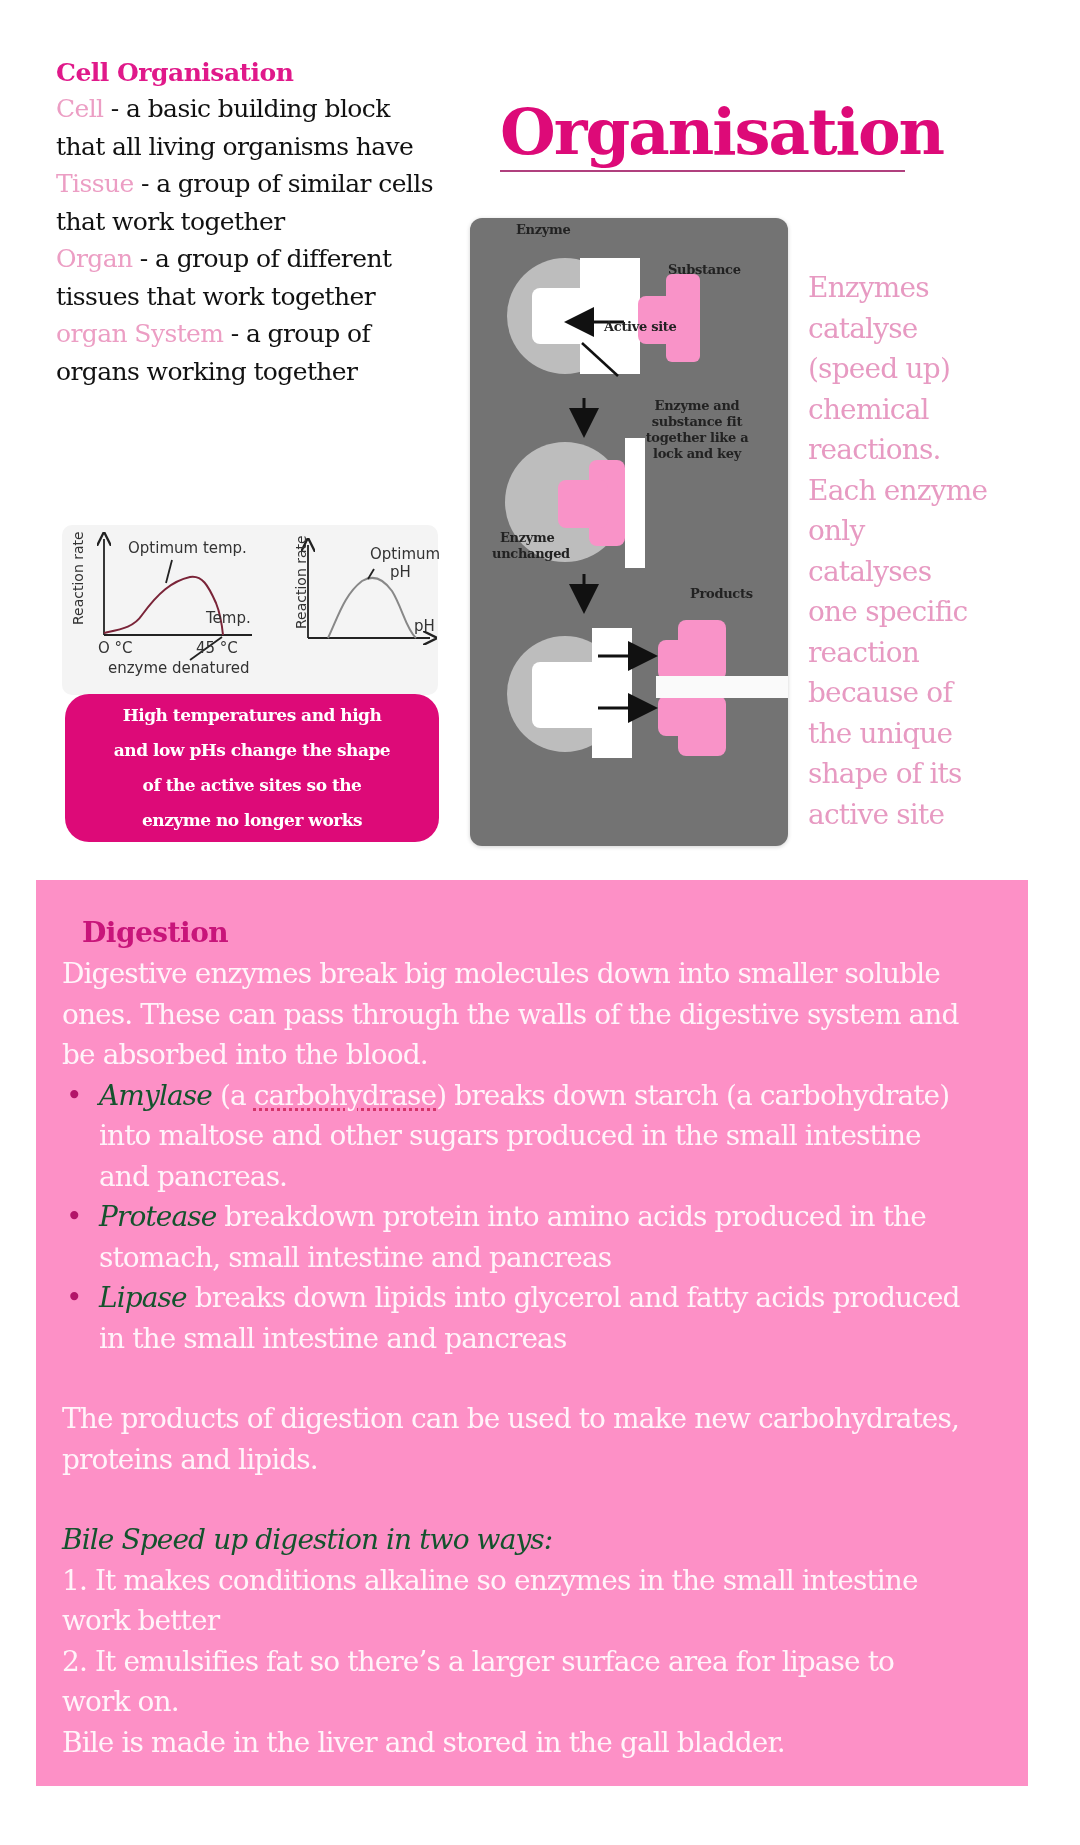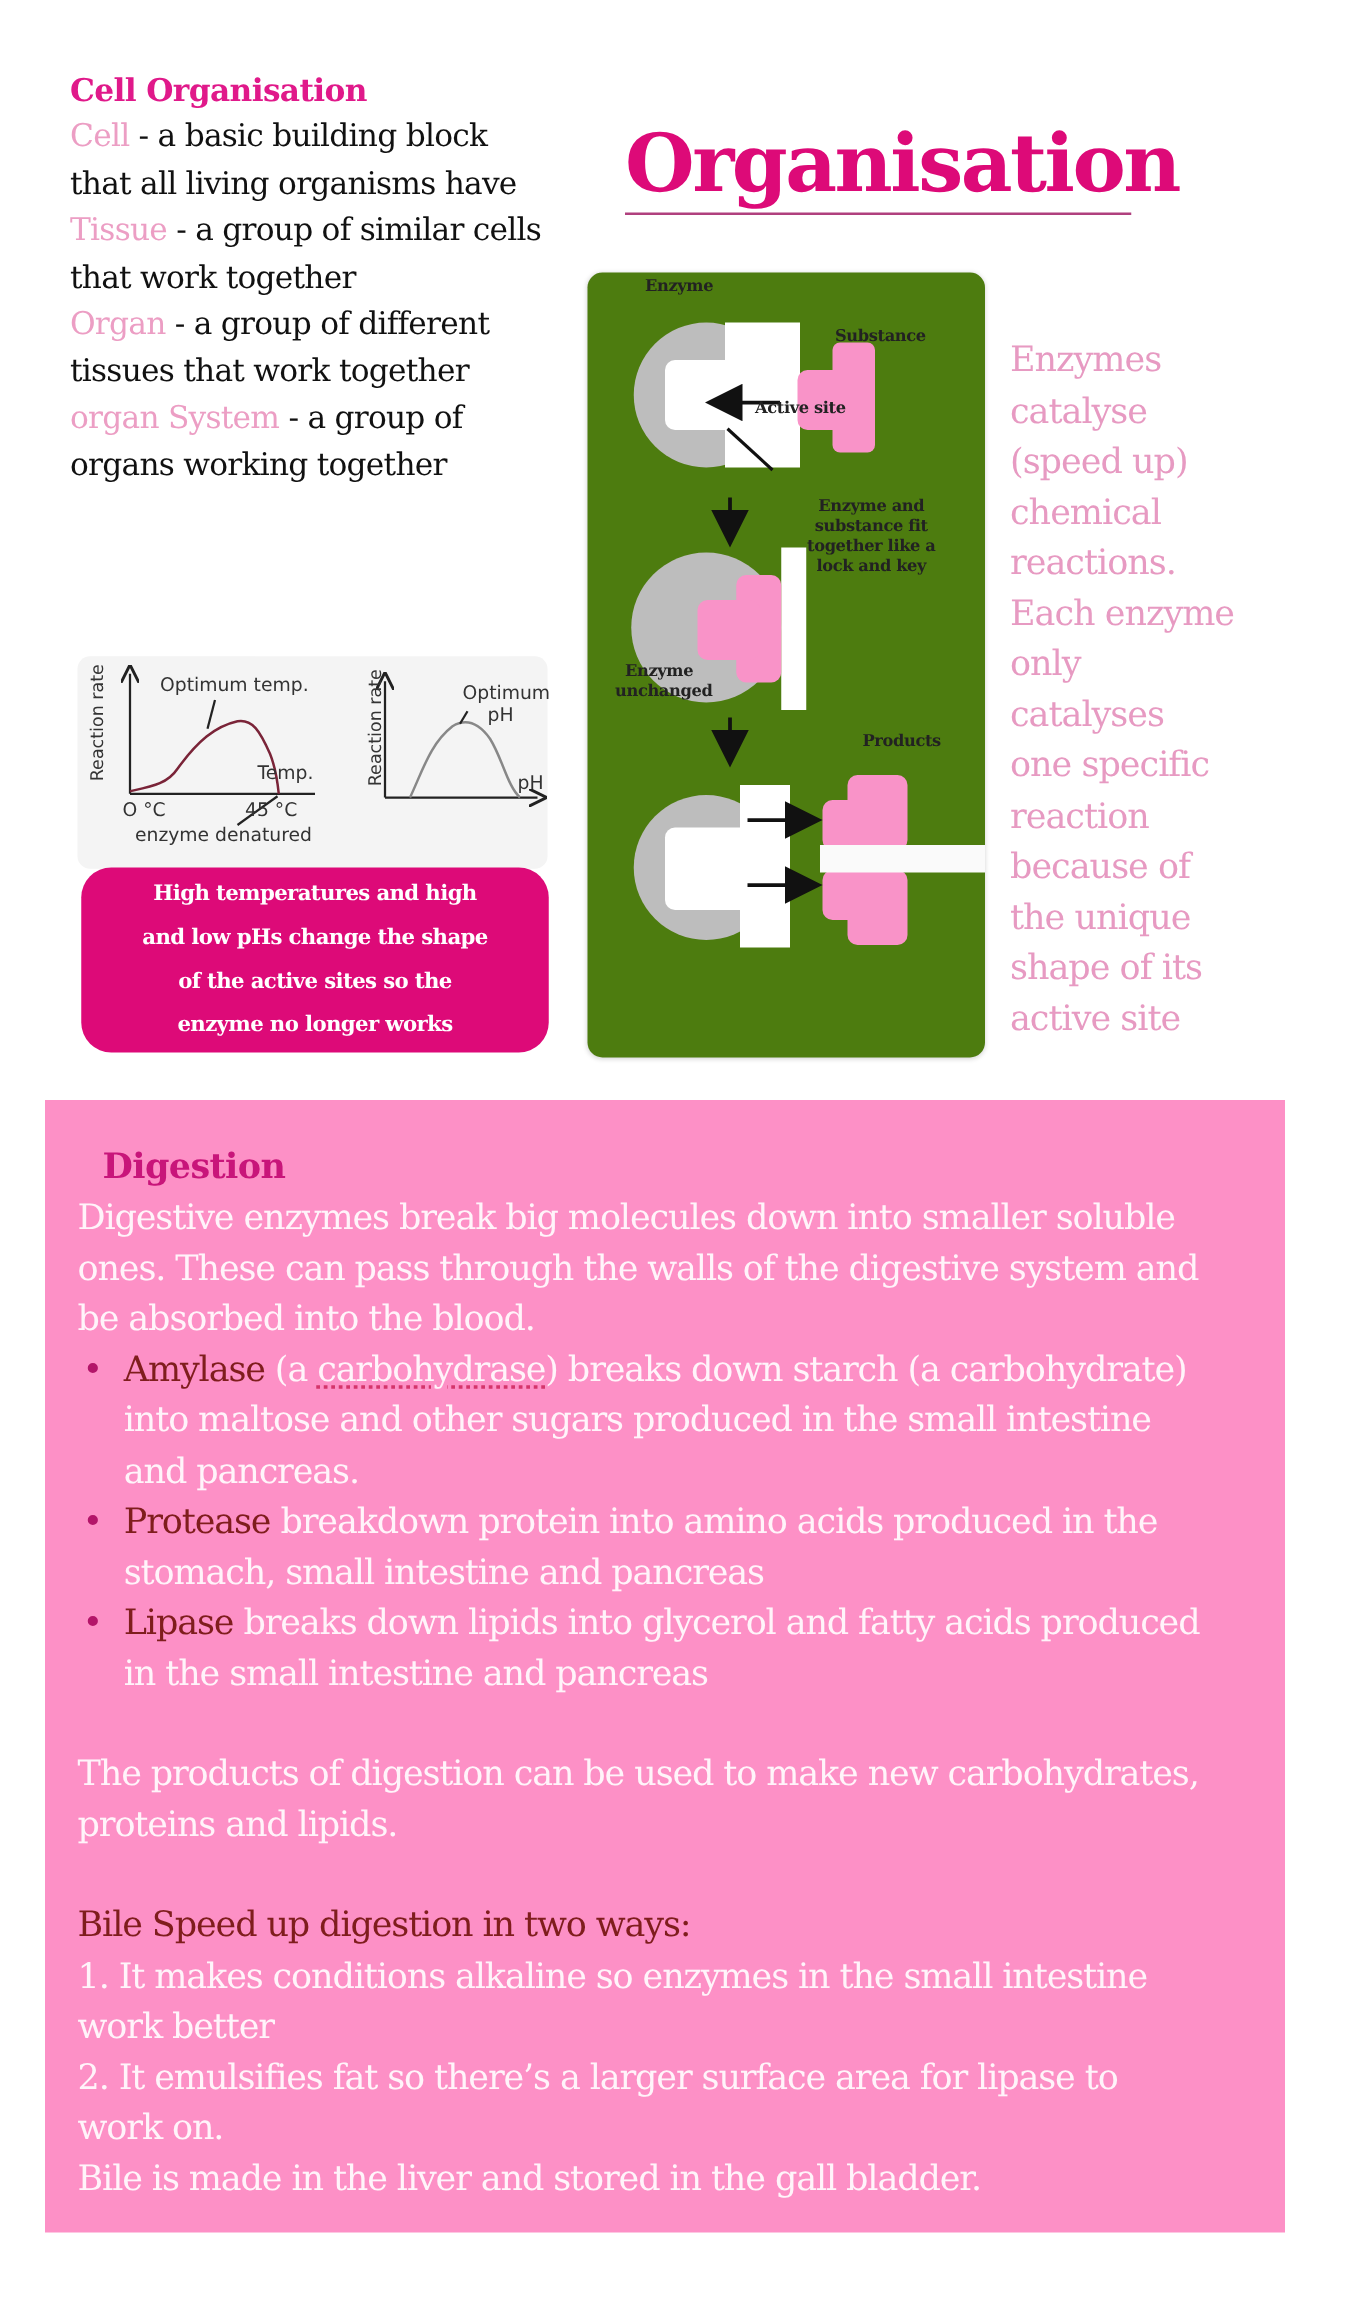"Enzyme" #diagram-card { background: #4d7c0f -> #737373 }
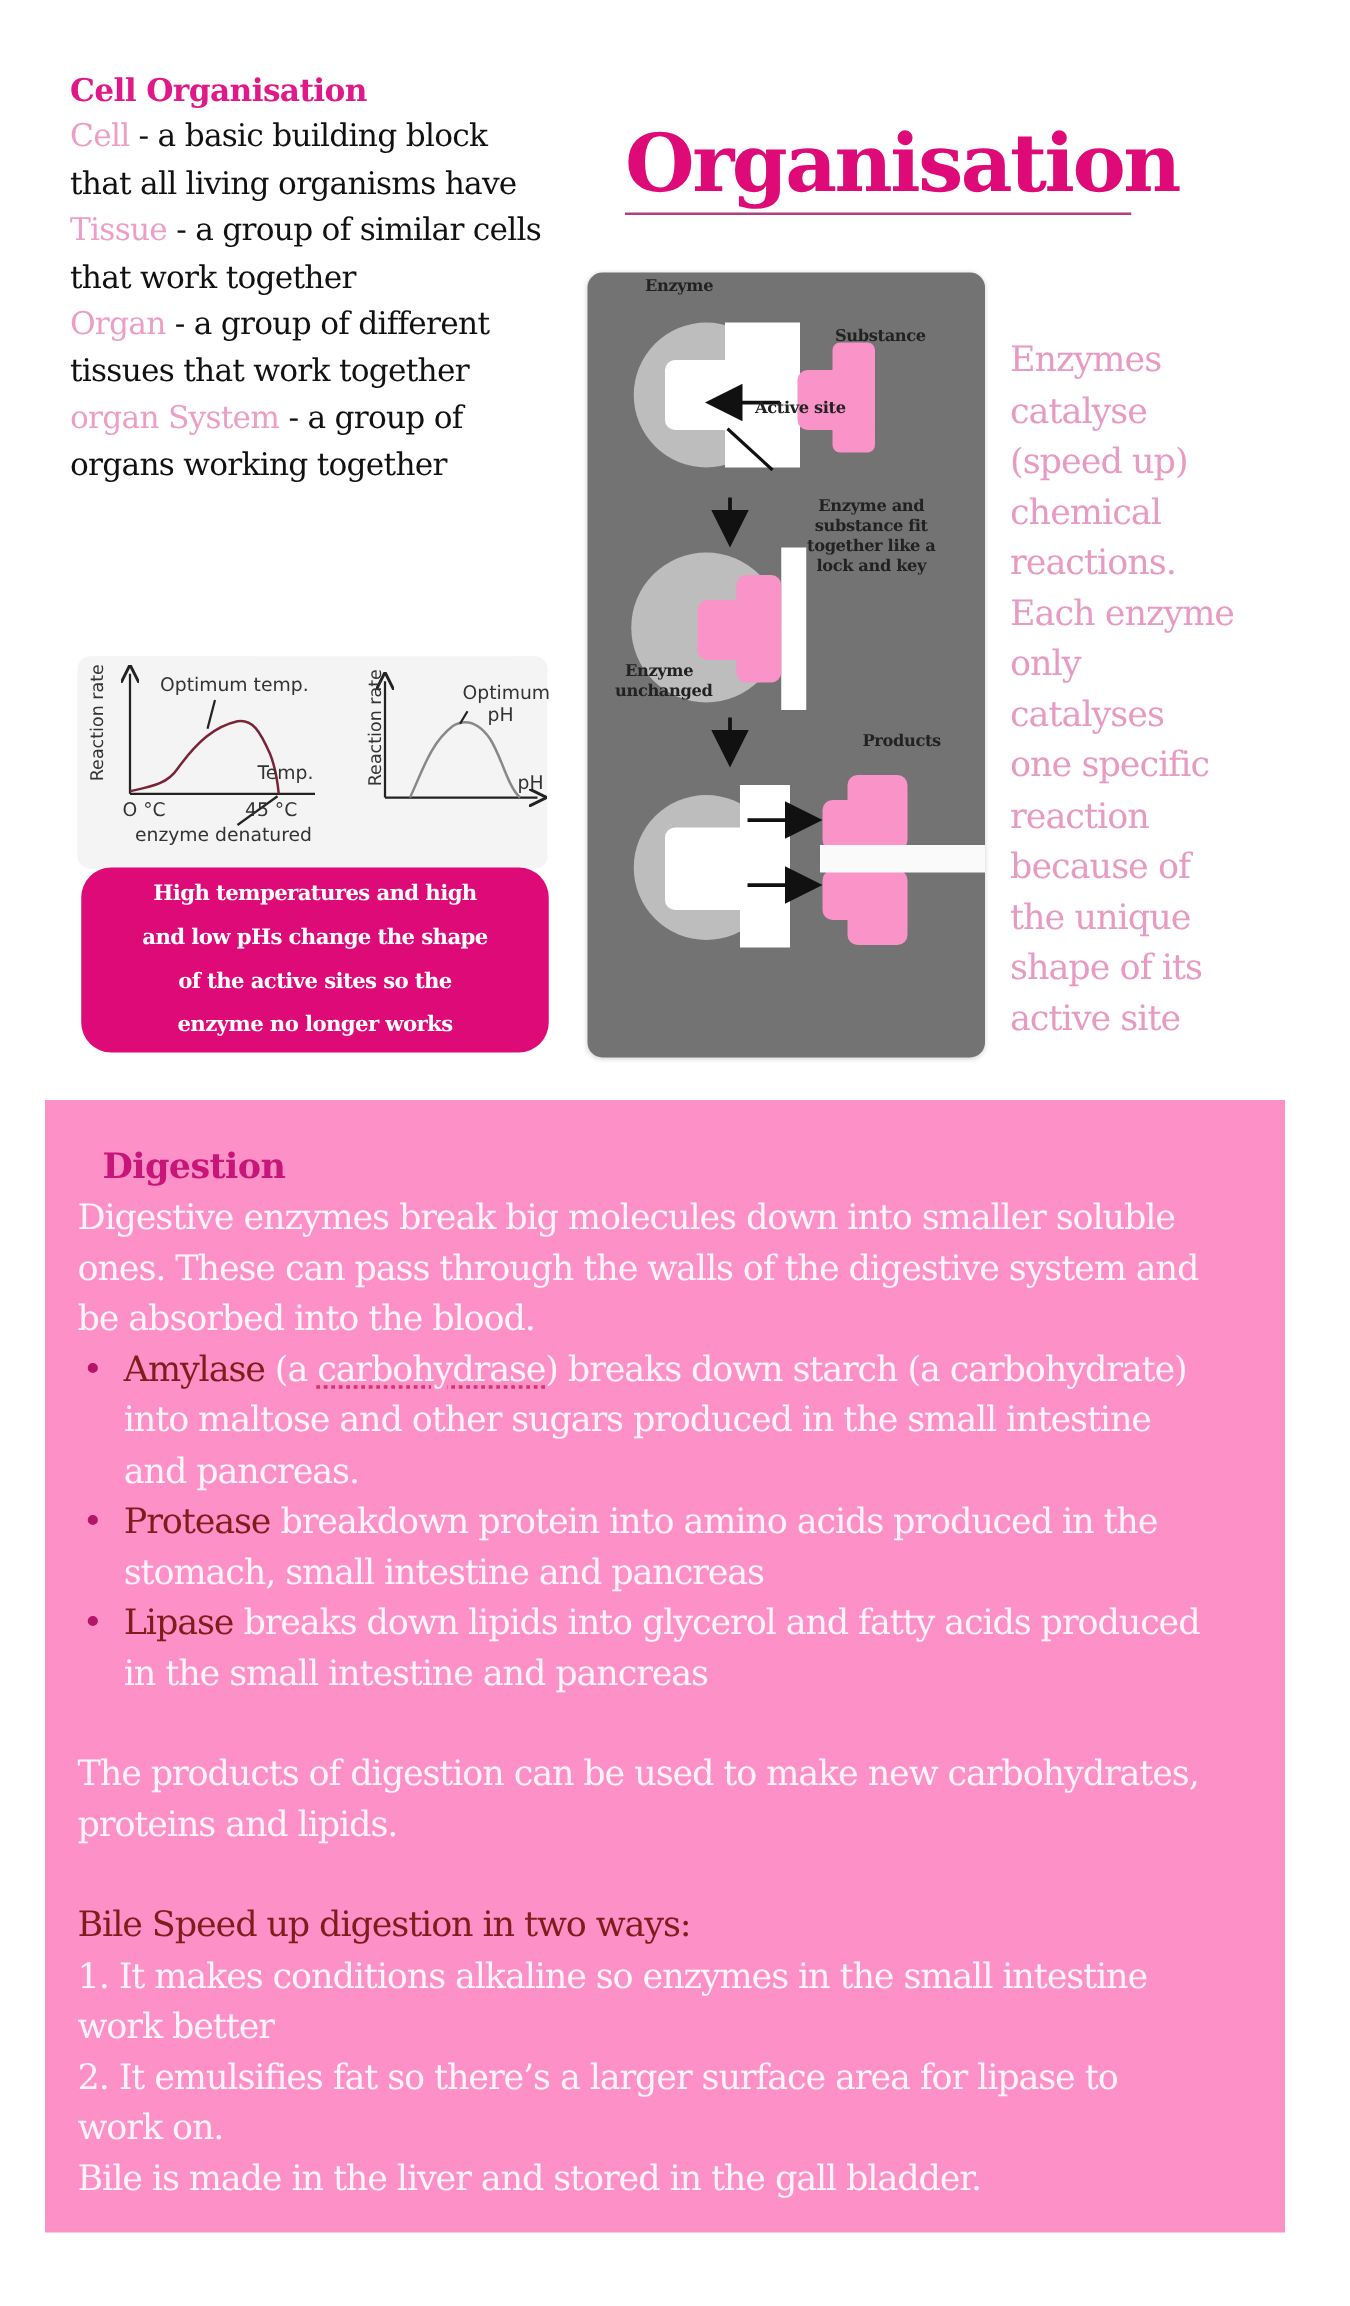"Amylase" #digestion .accent { color: #7f1d1d -> #14532d; font-style: none -> italic }
